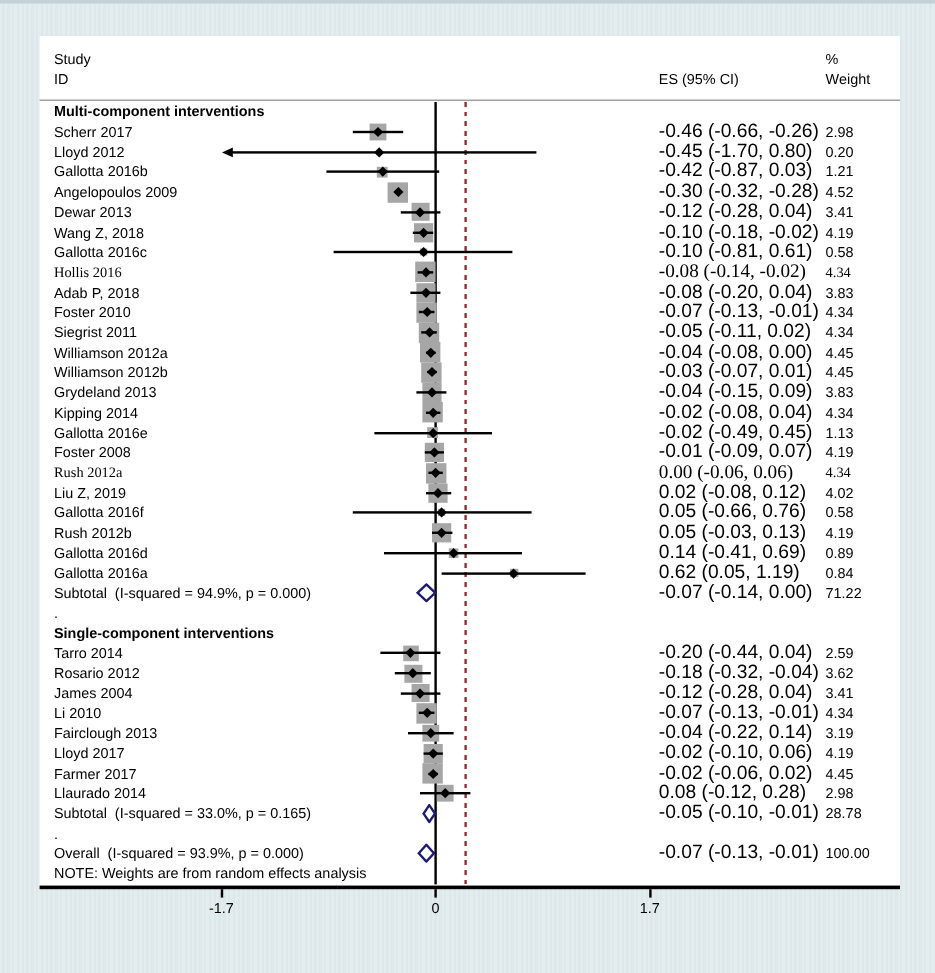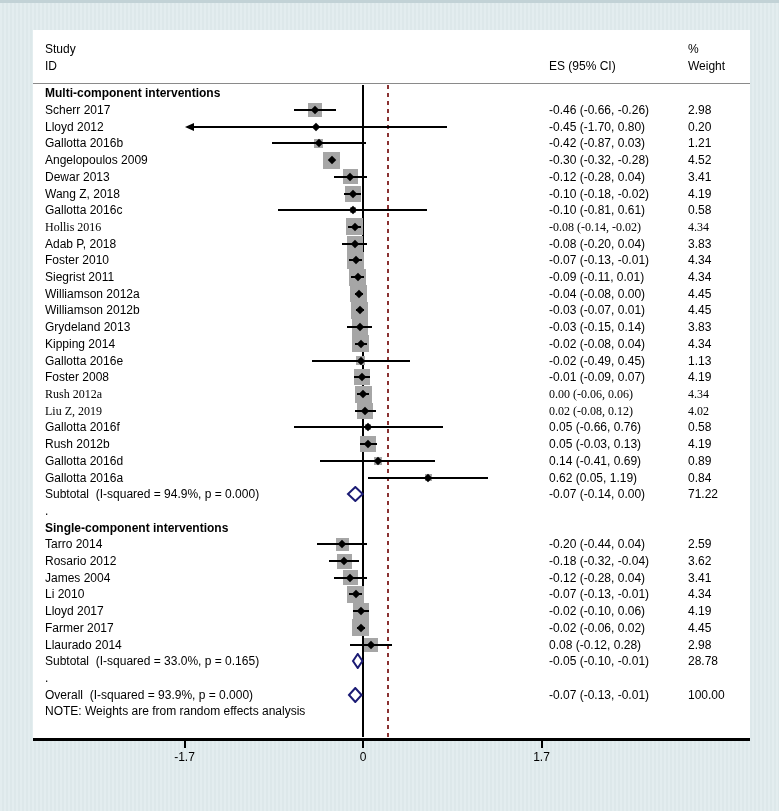"-0.46 (-0.66, -0.26)" .es-txt { font-size: 12px -> 16px }
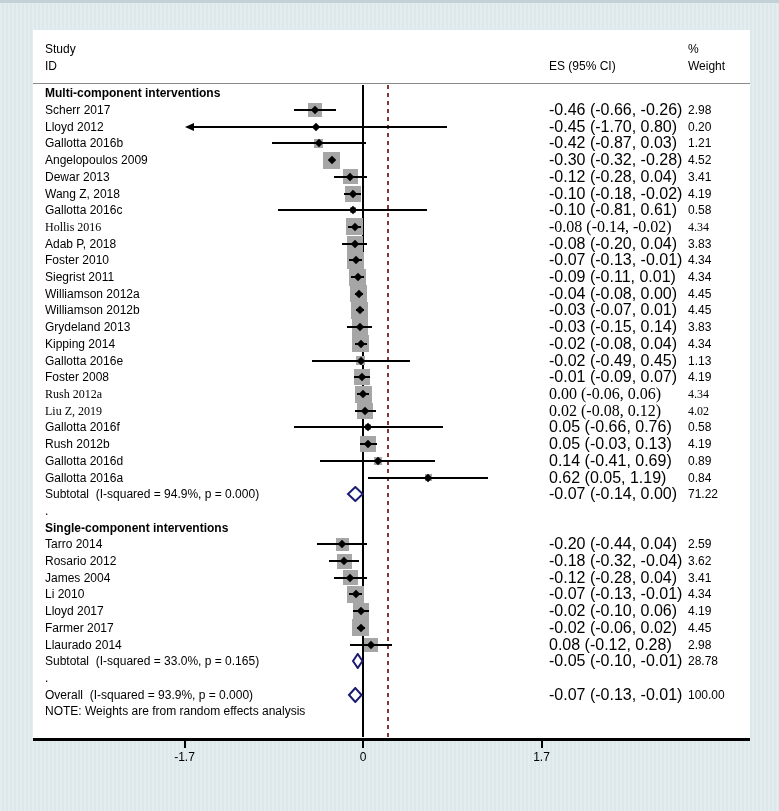"-0.09 (-0.11, 0.01)" div.es-txt { text: -0.09 (-0.11, 0.01 -> -0.05 (-0.11, 0.02 }
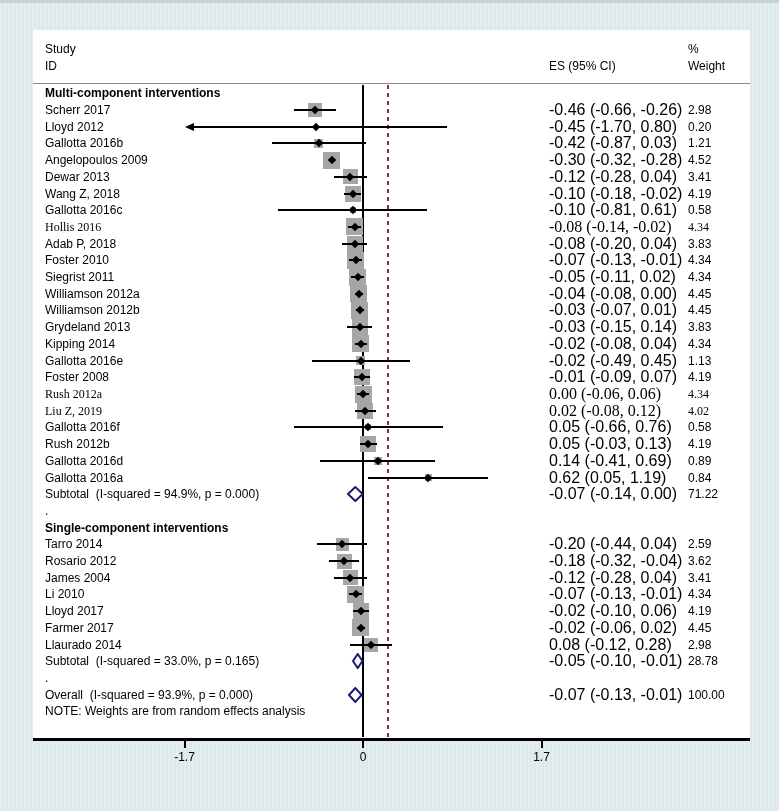"-0.03 (-0.15, 0.14)" div.es-txt { text: -0.03 (-0.15, 0.14 -> -0.04 (-0.15, 0.09 }
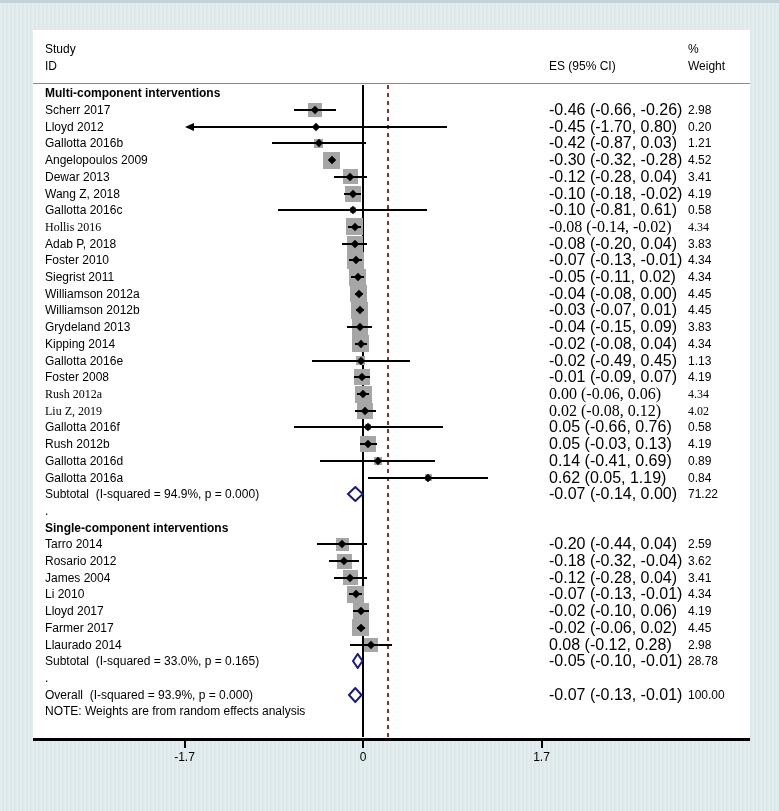"Liu Z, 2019" div.row { font-family: Liberation Serif, serif -> none }
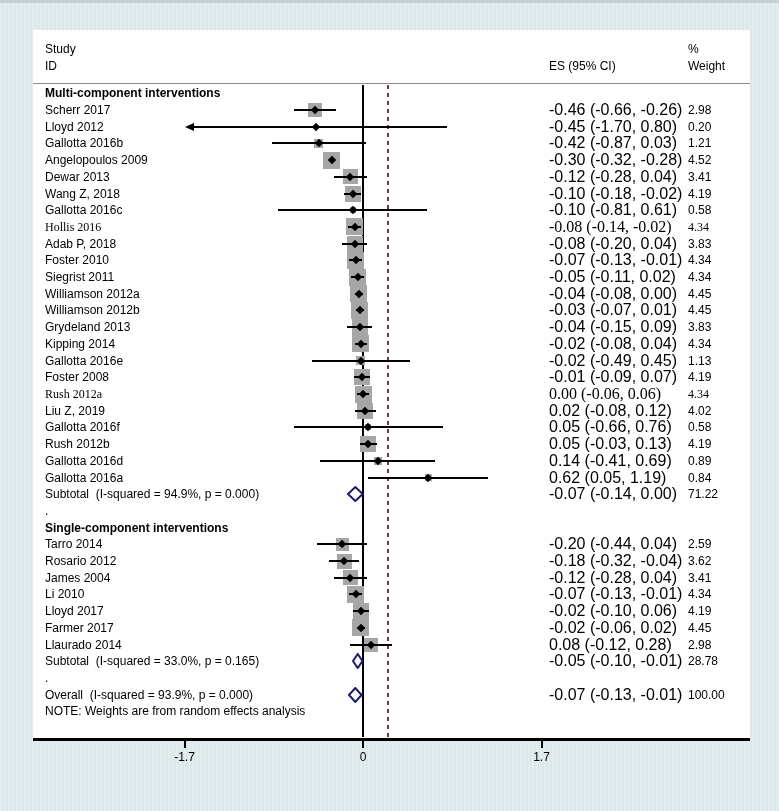"Fairclough 2013" div.row { html: none -> <div> <div>Fairclough 2013</div> <div>-0.04 (-0.22, 0.14)</div> <div>3.19</div> <div></div> <div></div> <div></div> </div> }
